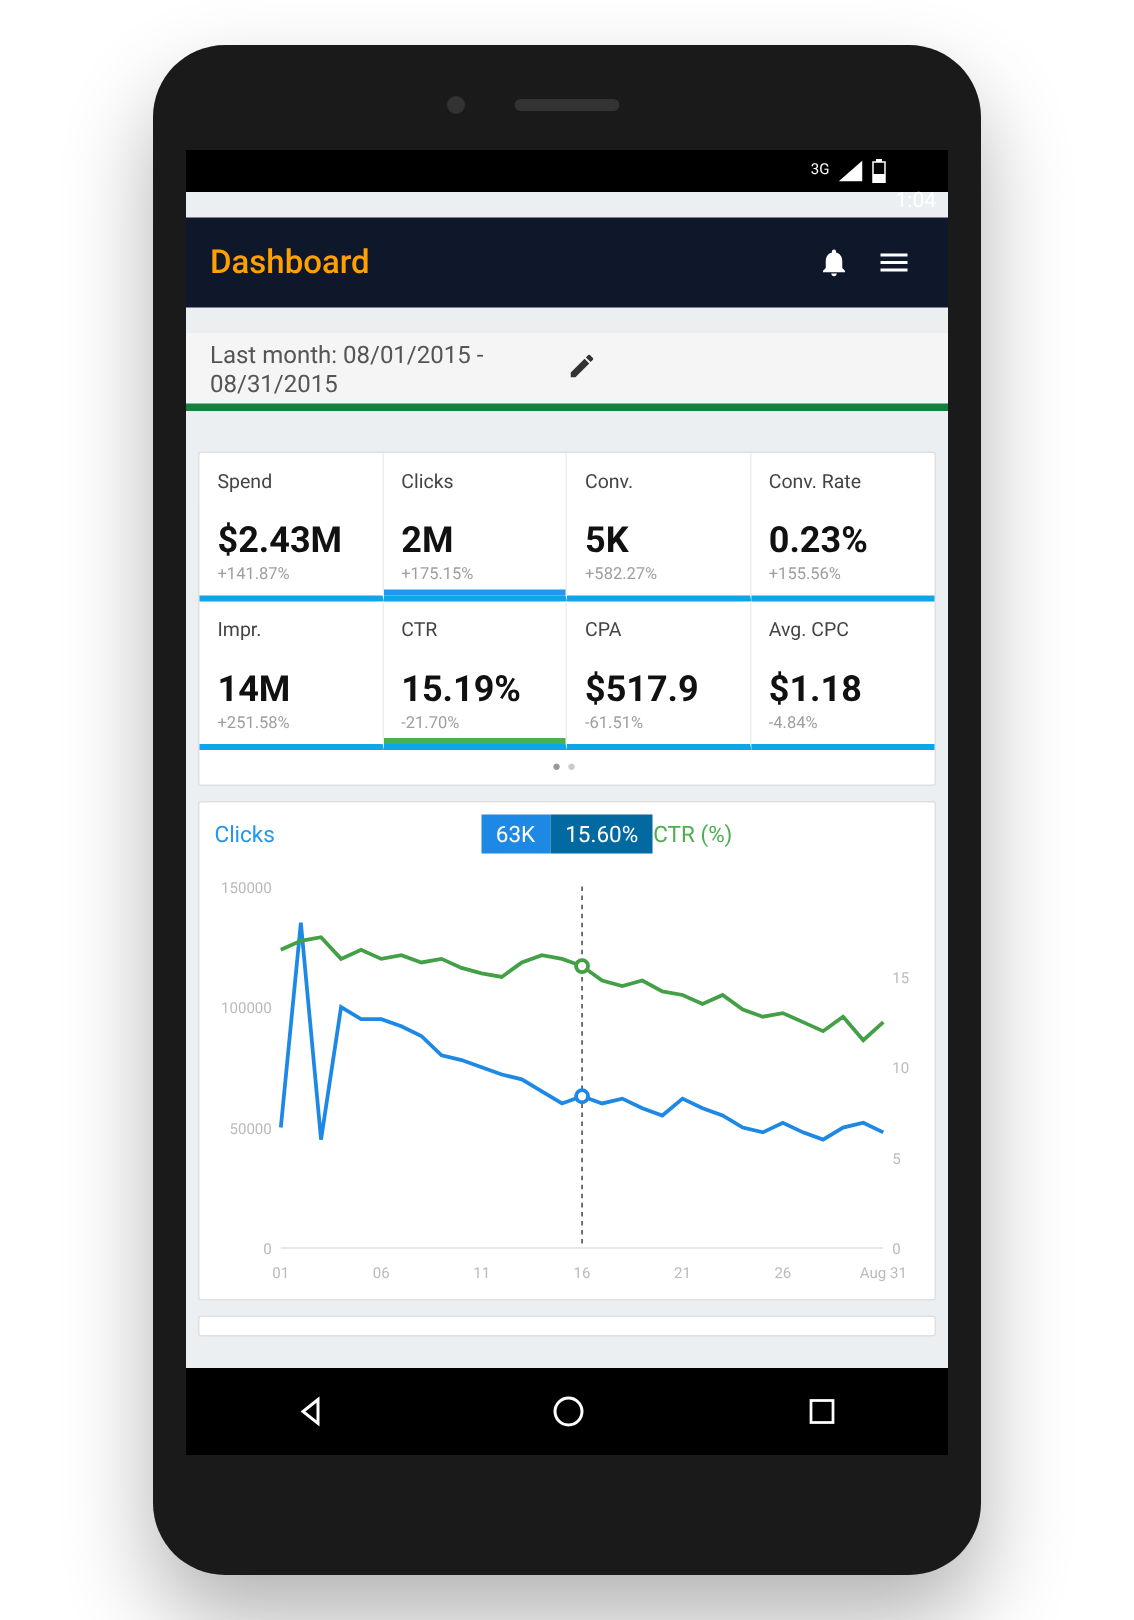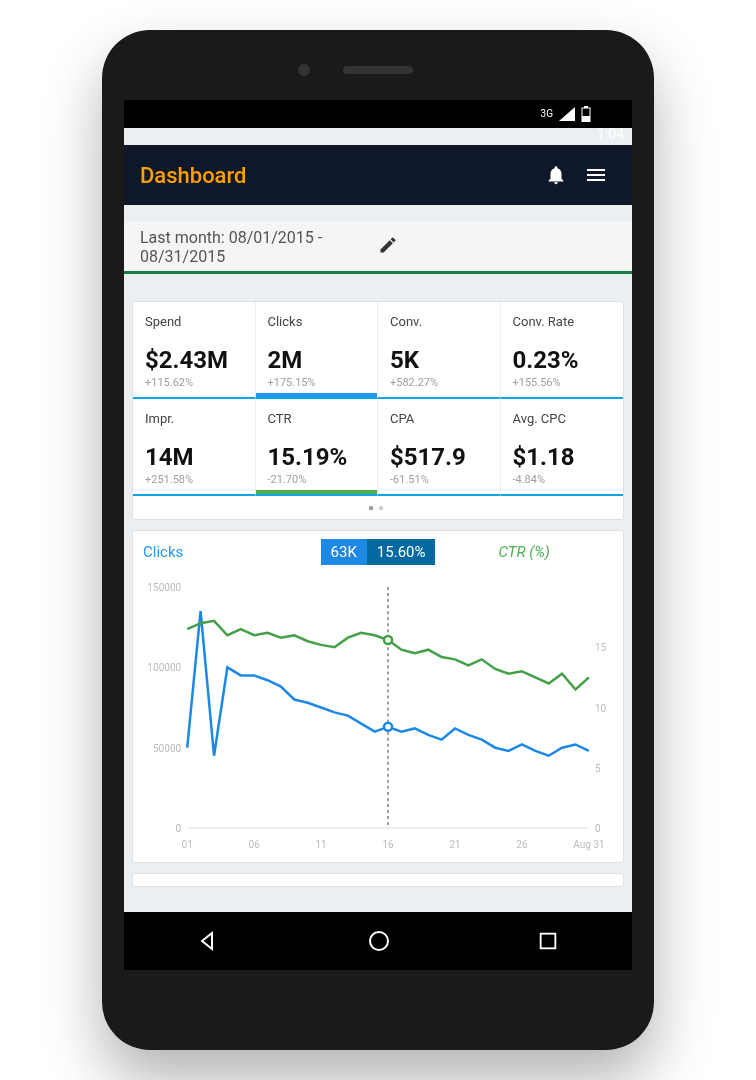"Last month: 08/01/2015 - 08/31/2015" .daterange { border-bottom: 3px solid #15803d -> 5px solid #15803d }
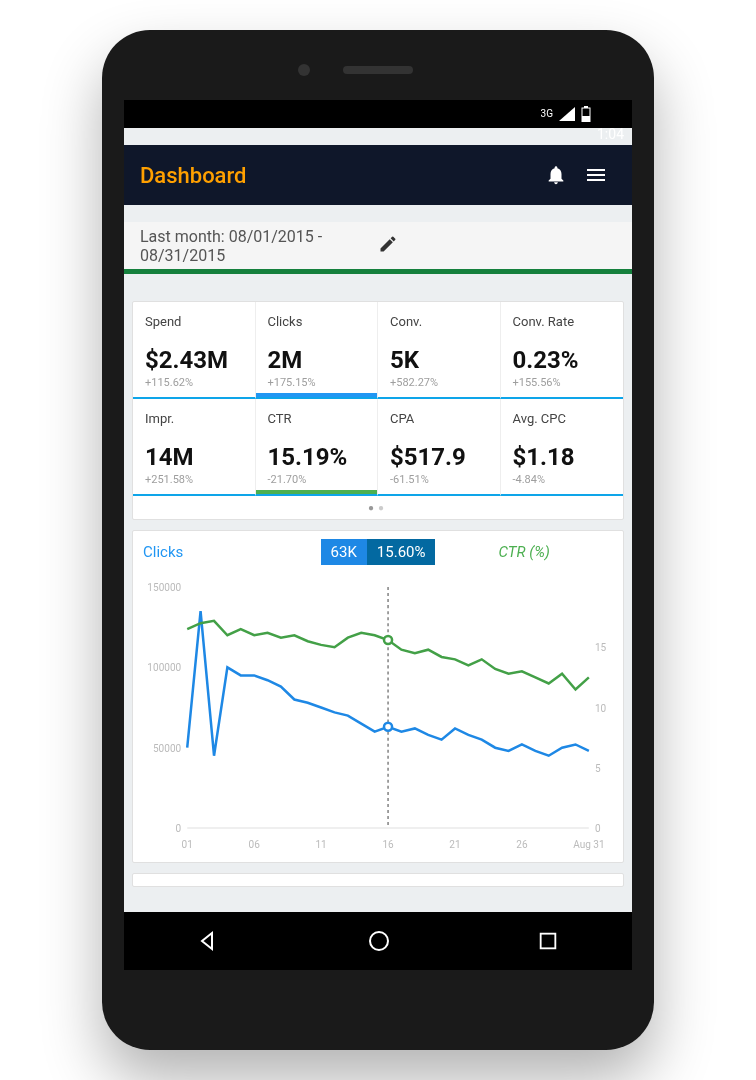"Spend" .metric { border-bottom: 2px solid #0ea5e9 -> 4px solid #0ea5e9 }
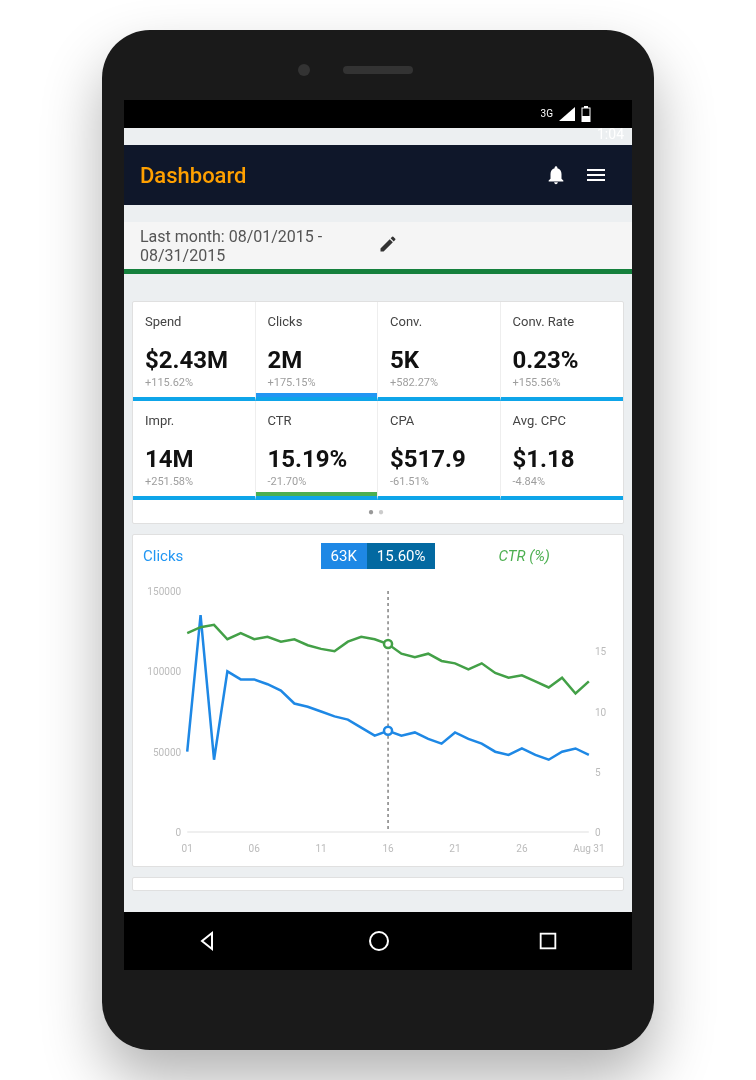"+115.62%" div.delta { text: +115.62% -> +141.87% }
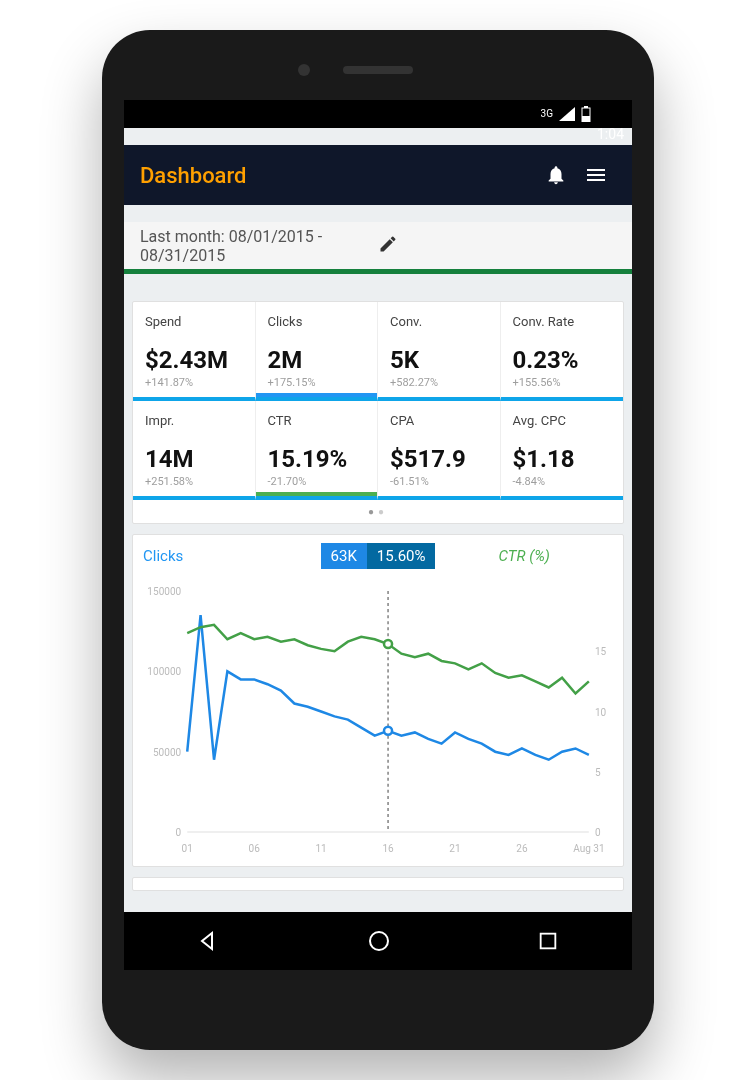"CTR (%)" span.right { font-style: italic -> none; text-align: center -> left }
